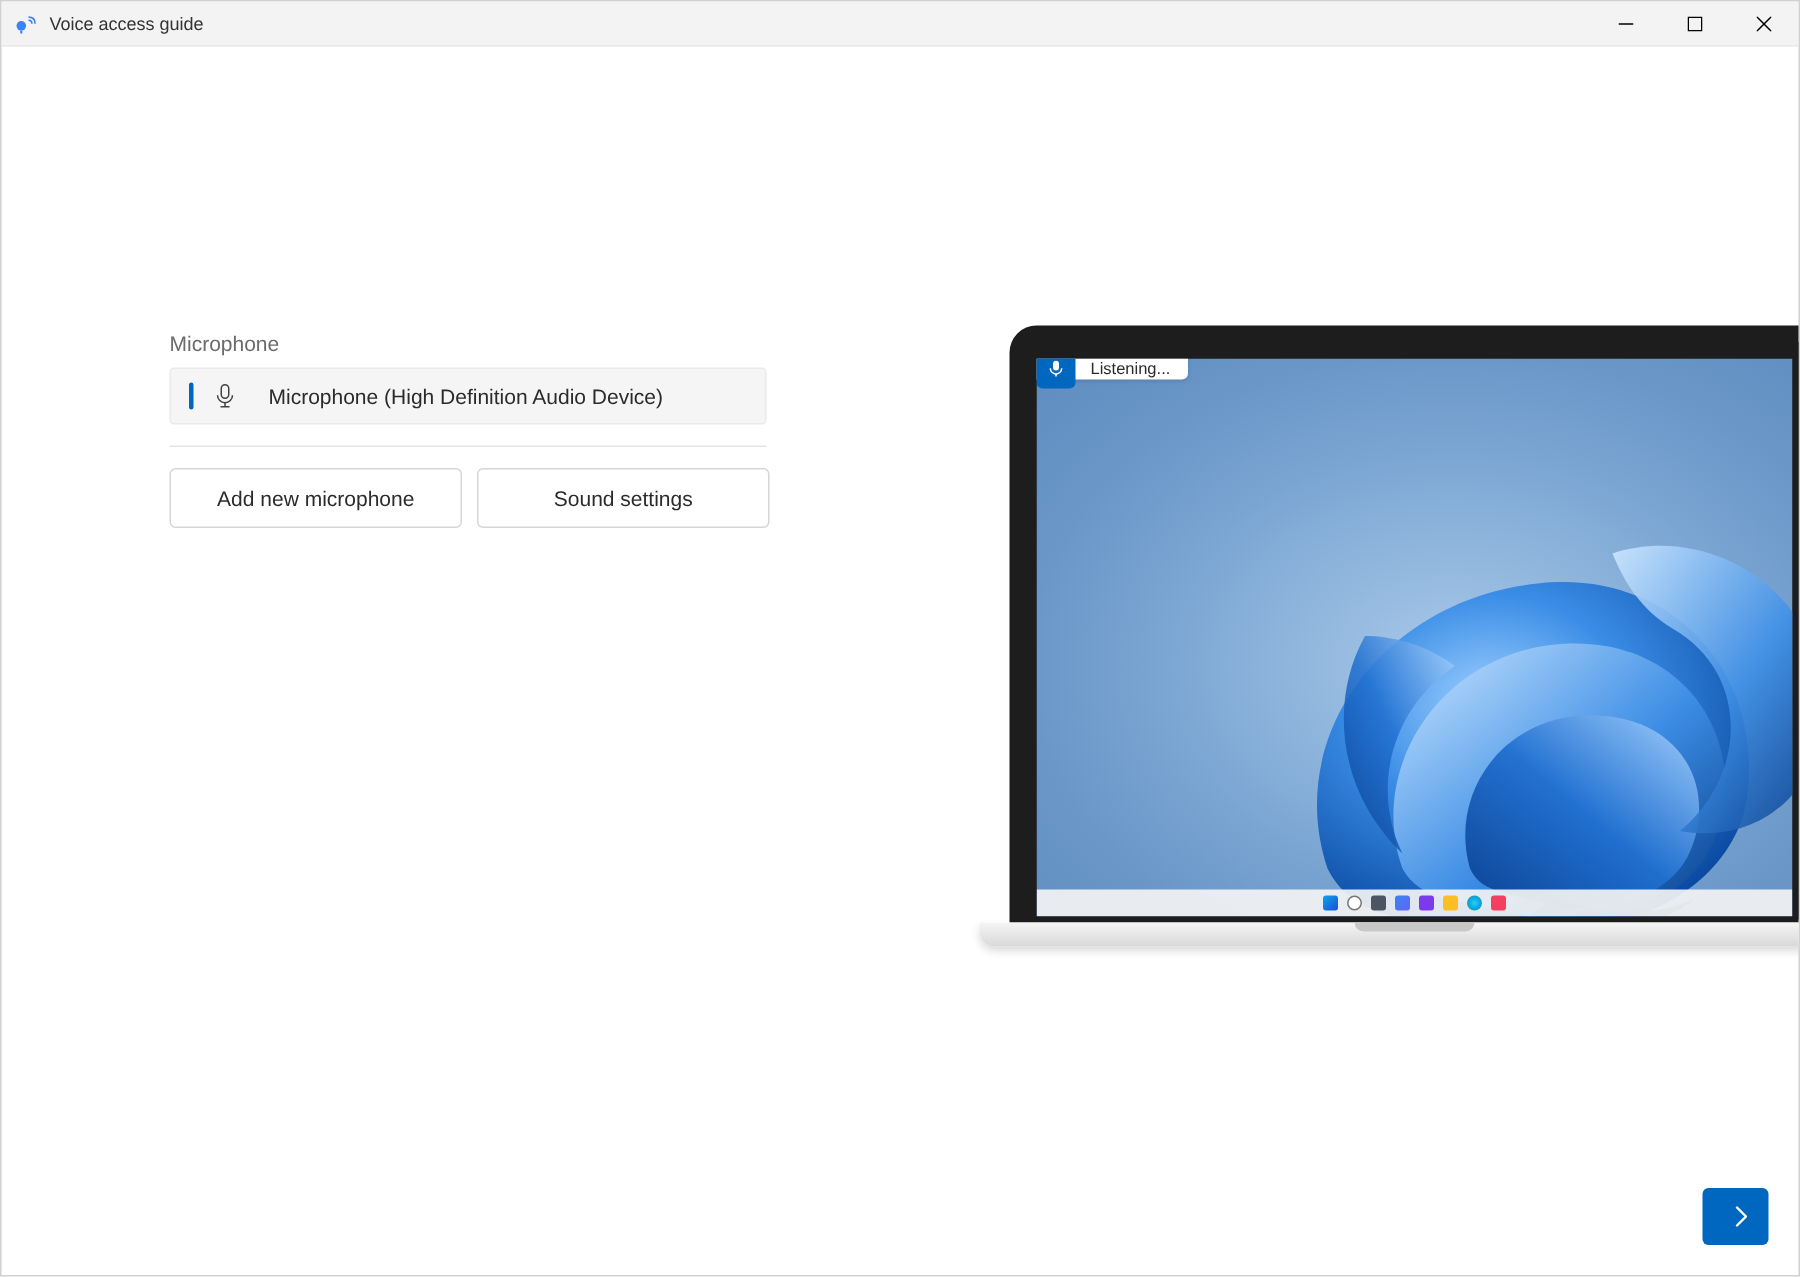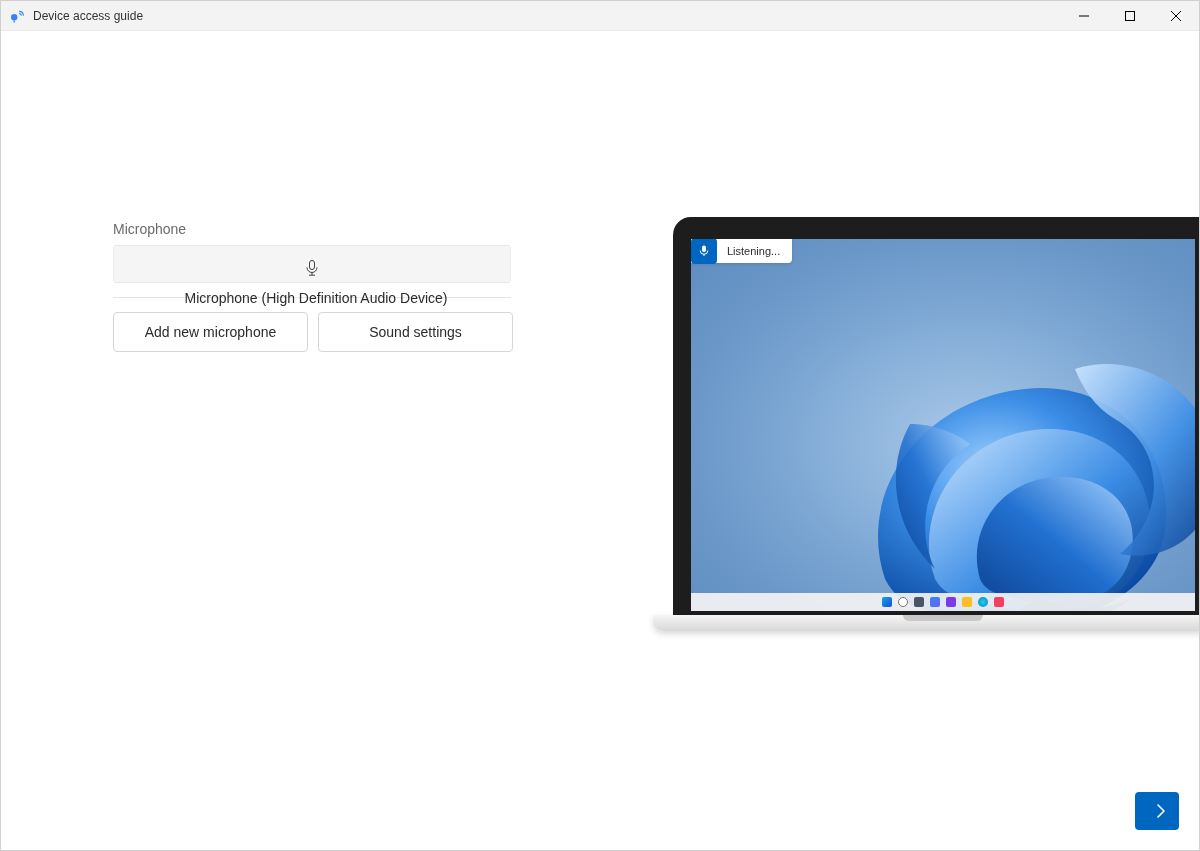"Device access guide" span.titlebar-title { text: Device -> Voice }
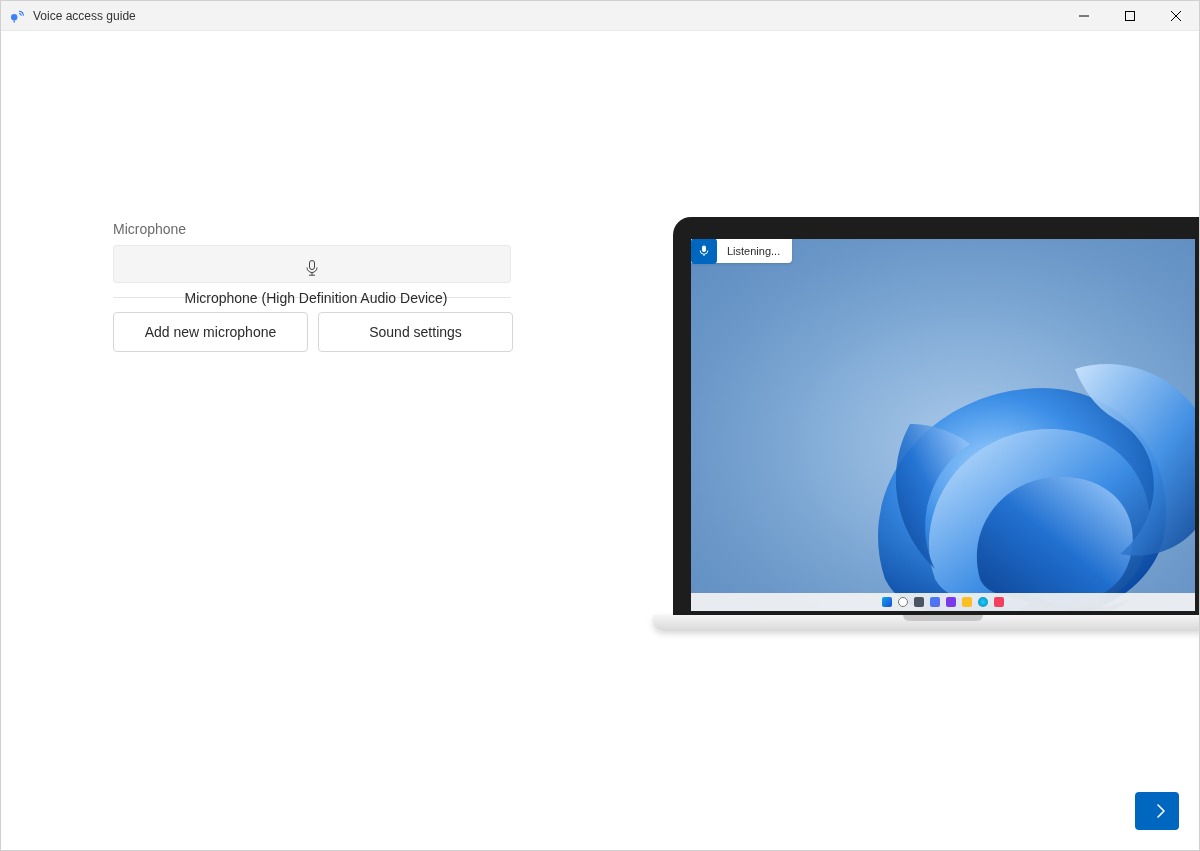"Listening..." .listening-pill { height: 24px -> 14px }
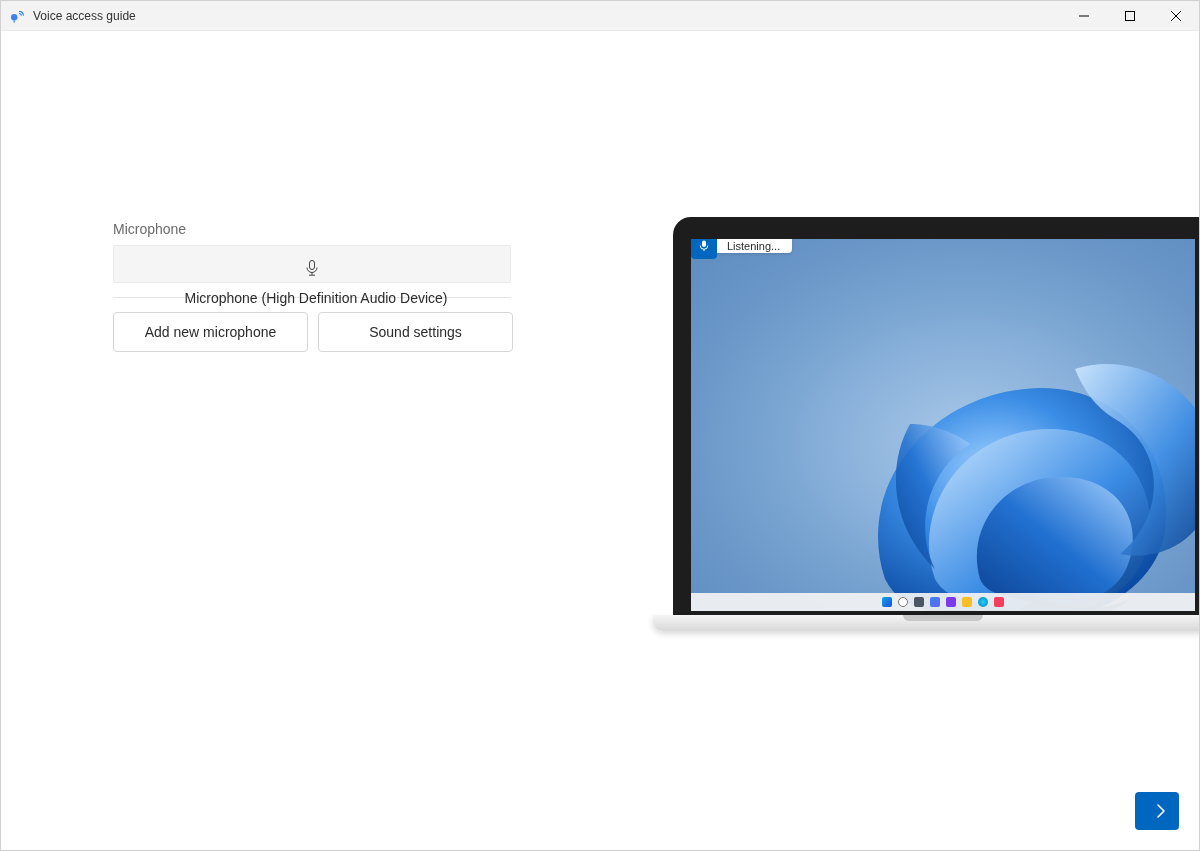"Microphone (High Definition Audio" .mic-selector { flex-direction: column -> none }
